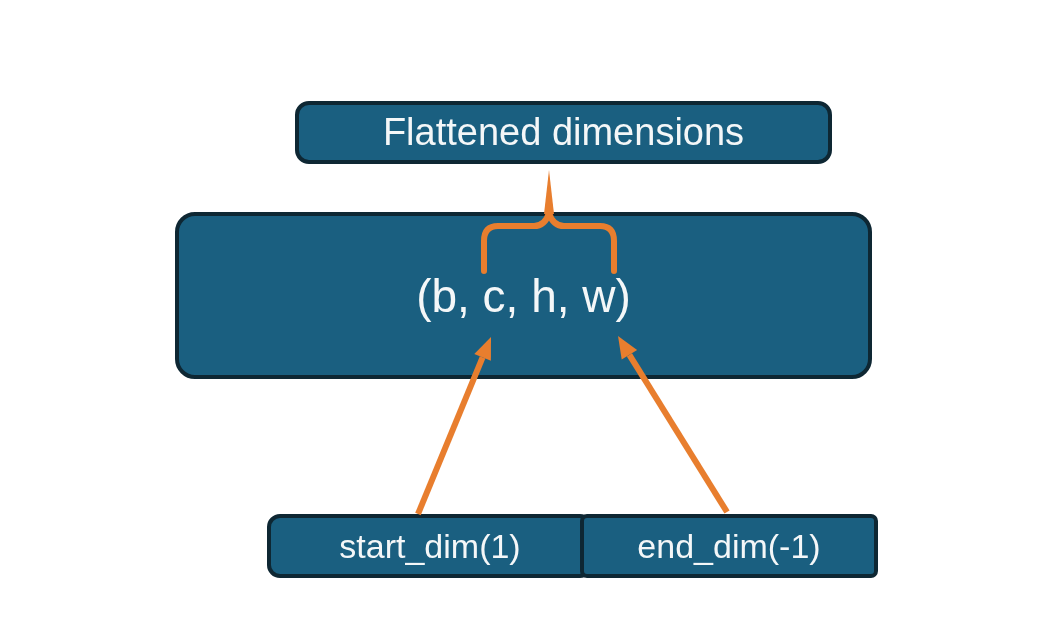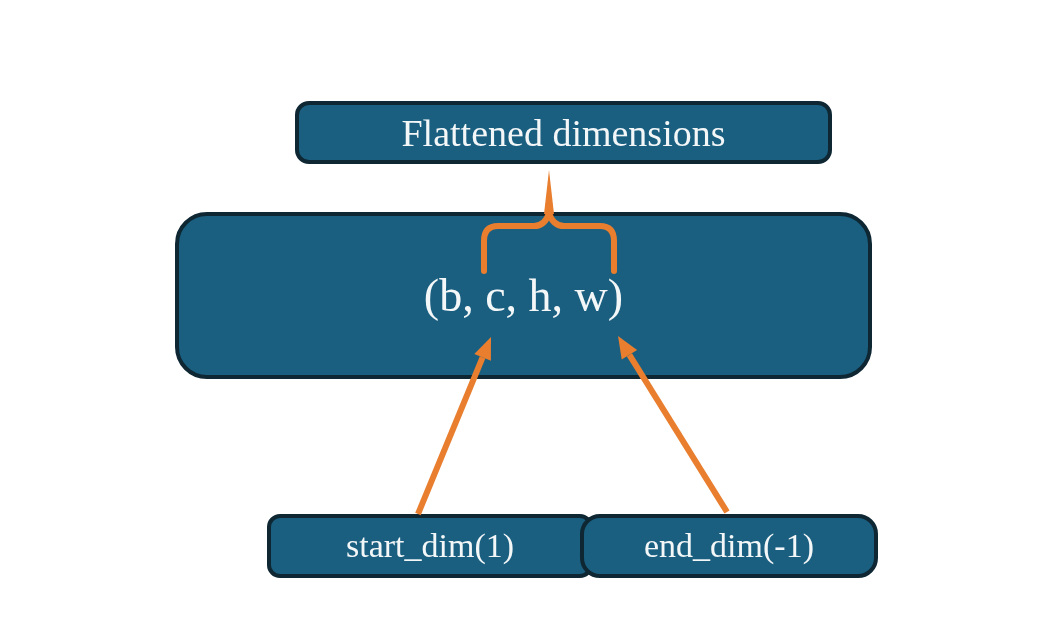"Flattened dimensions" .canvas { font-family: Liberation Serif, serif -> Liberation Sans, sans-serif }
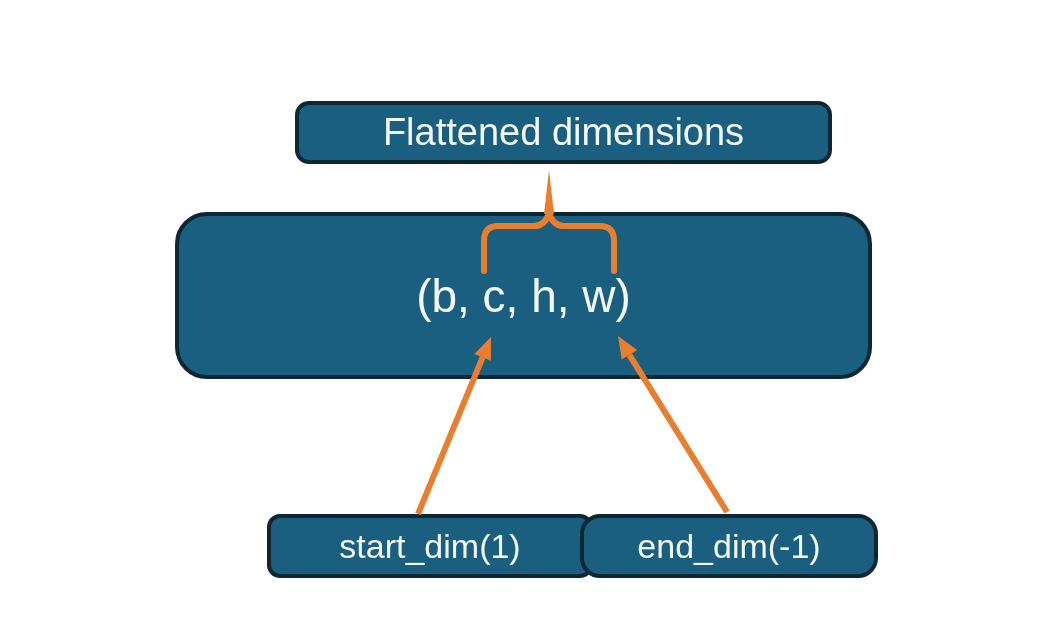"(b, c, h, w)" .tensor-box { border-radius: 32px -> 20px }
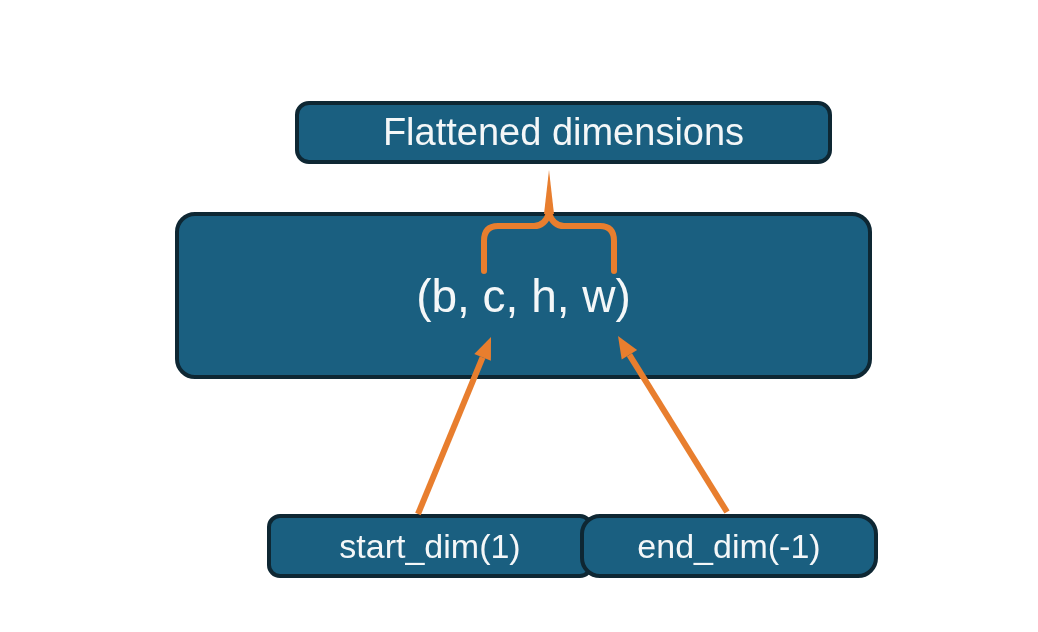"end_dim(-1)" .end-box { border-radius: 20px -> 7px }
